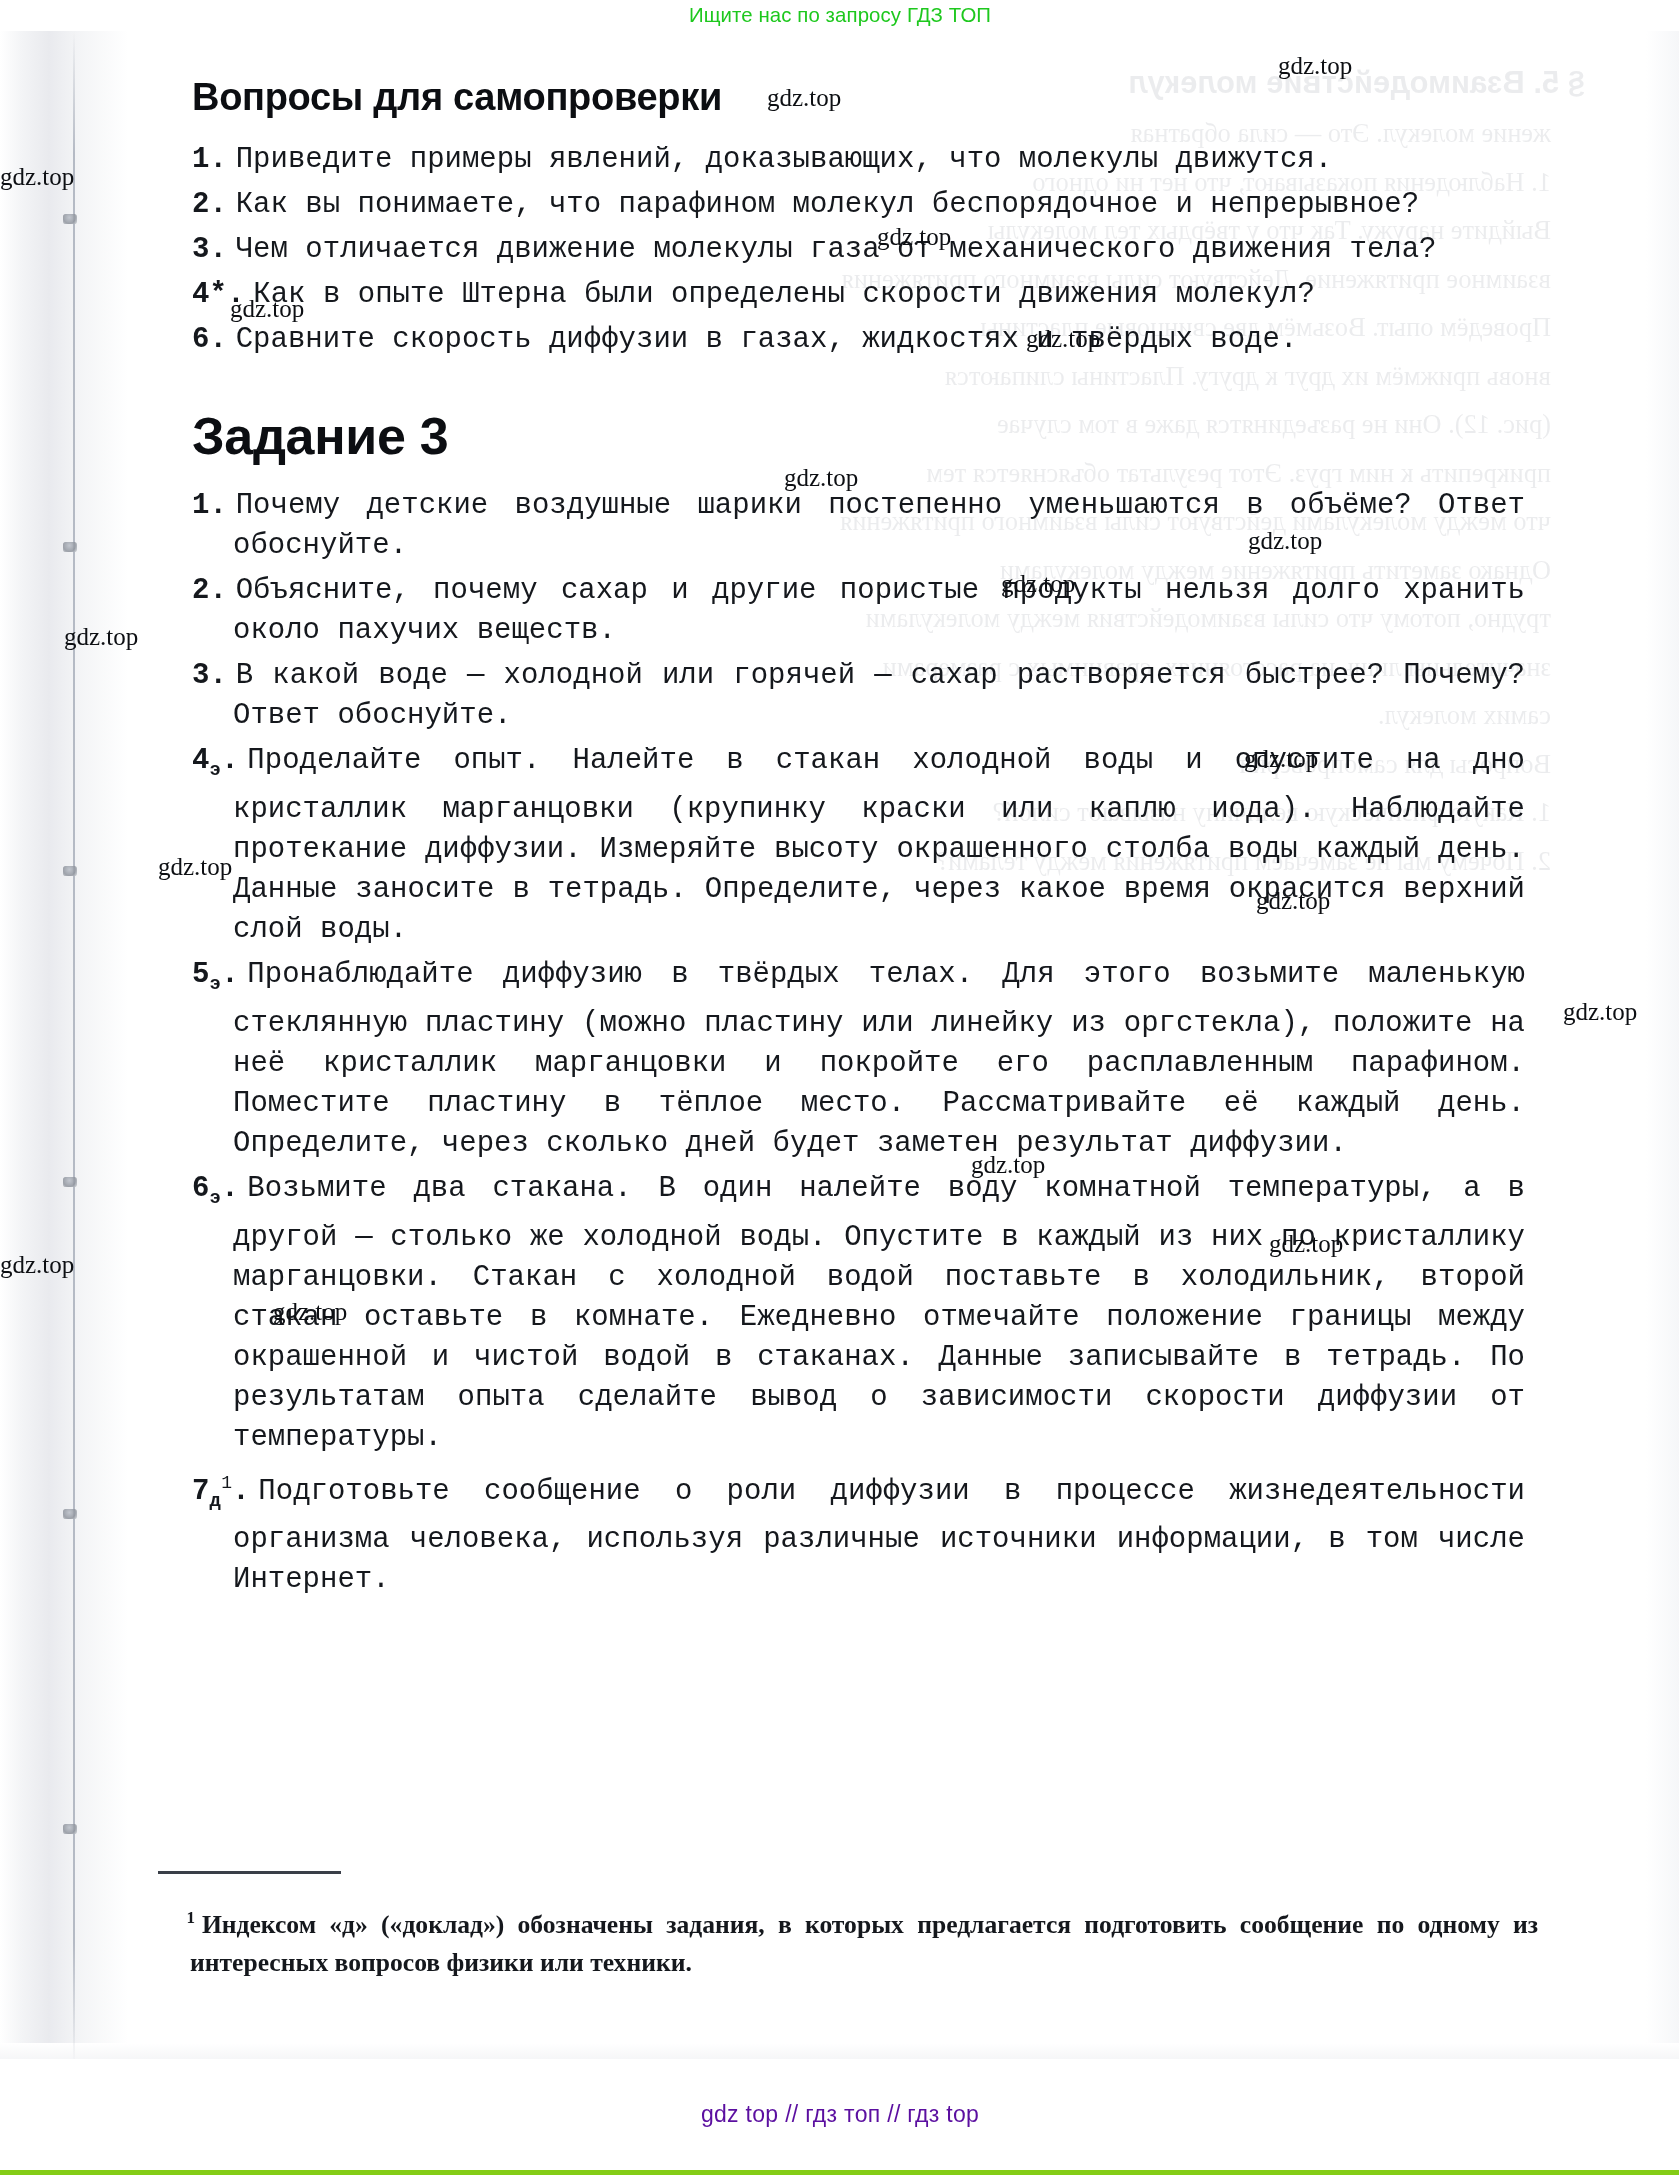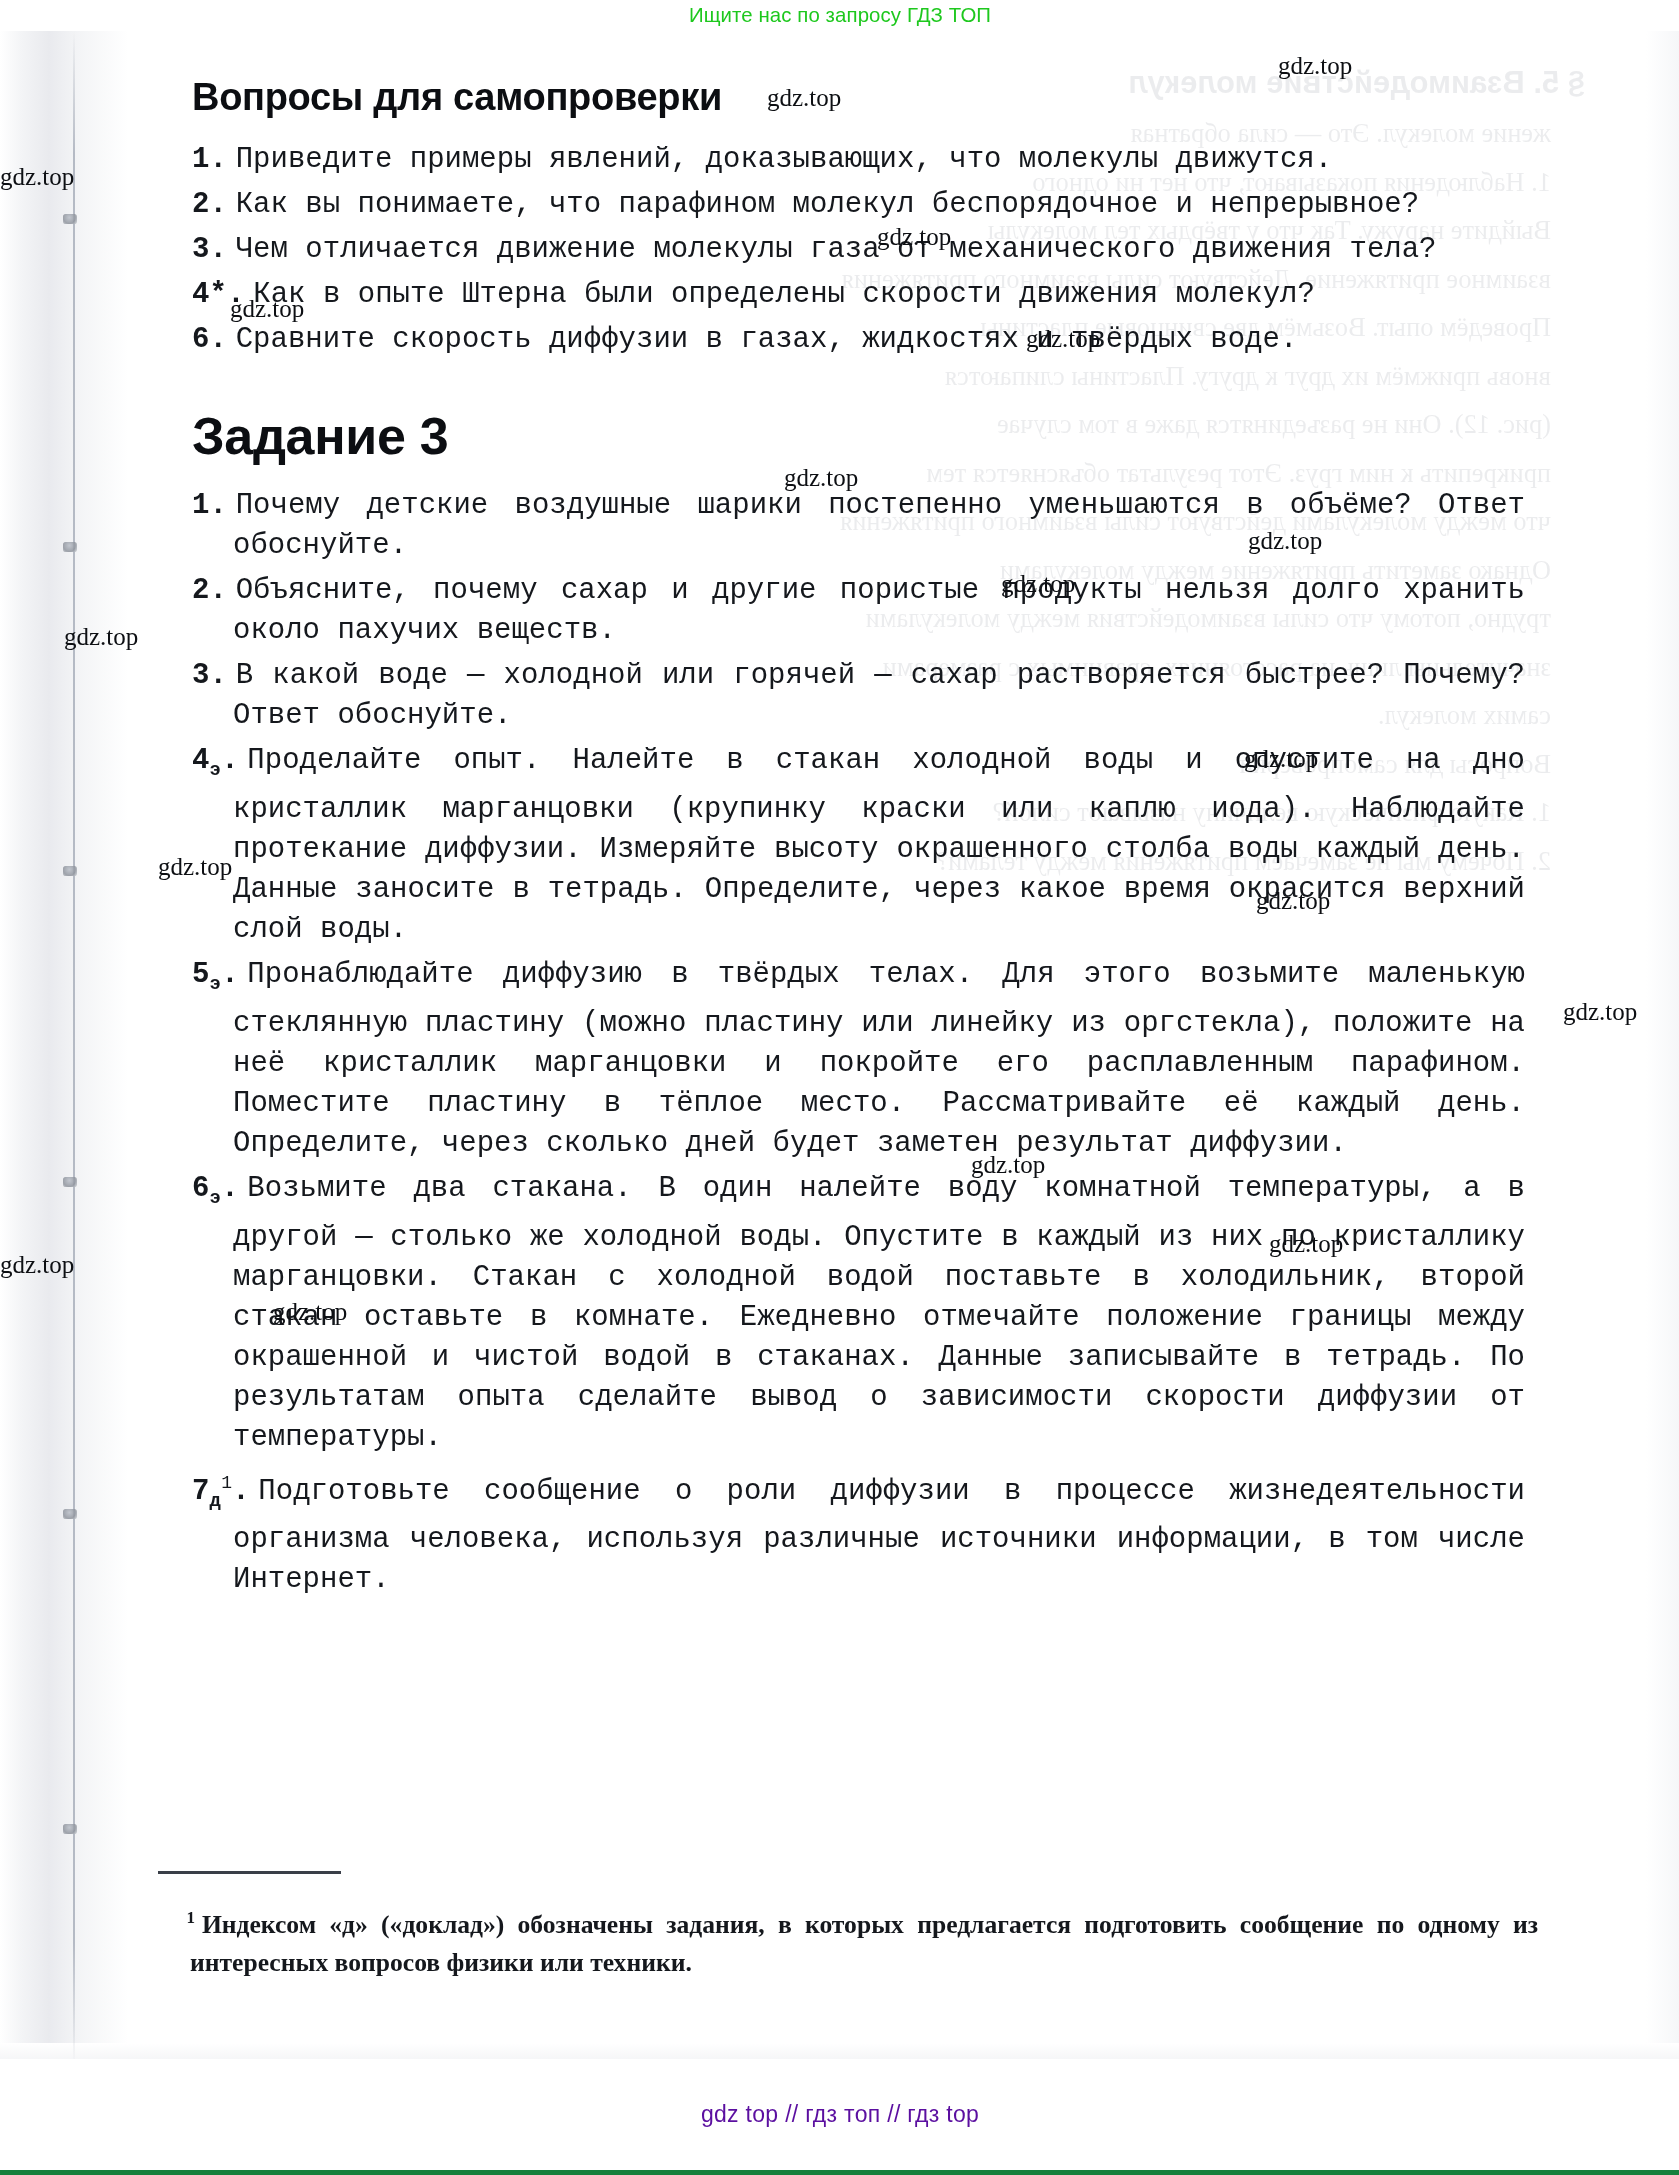"Ищите нас по запросу ГДЗ" #page { background: #15803d -> #84cc16 }
